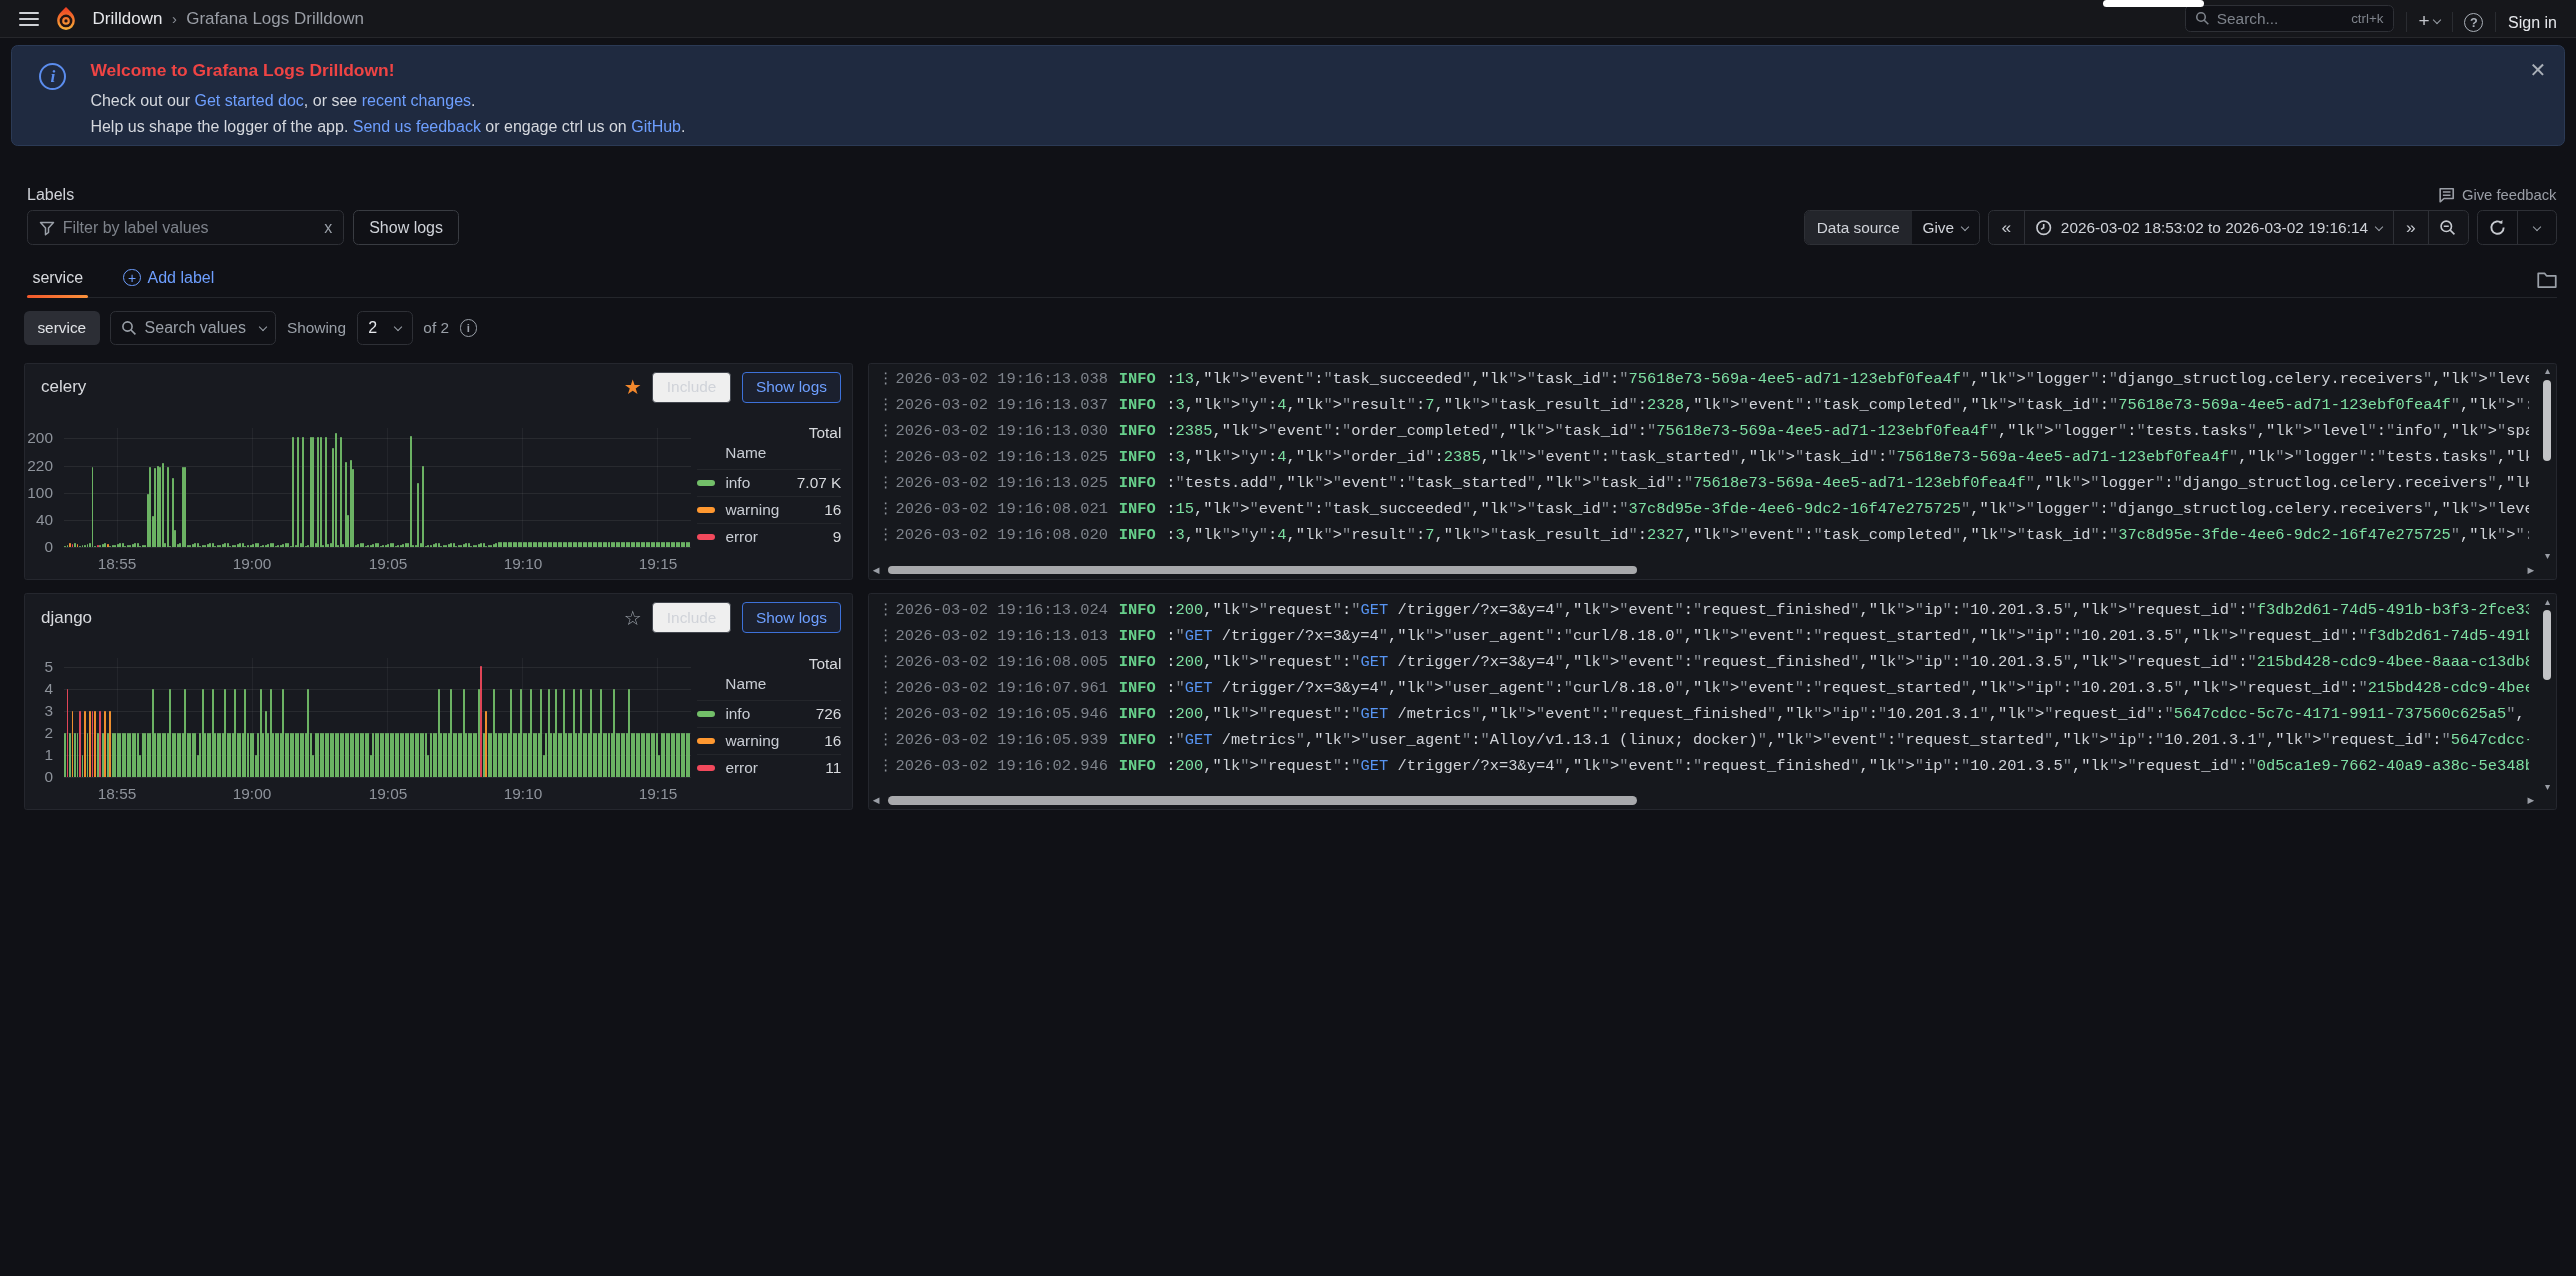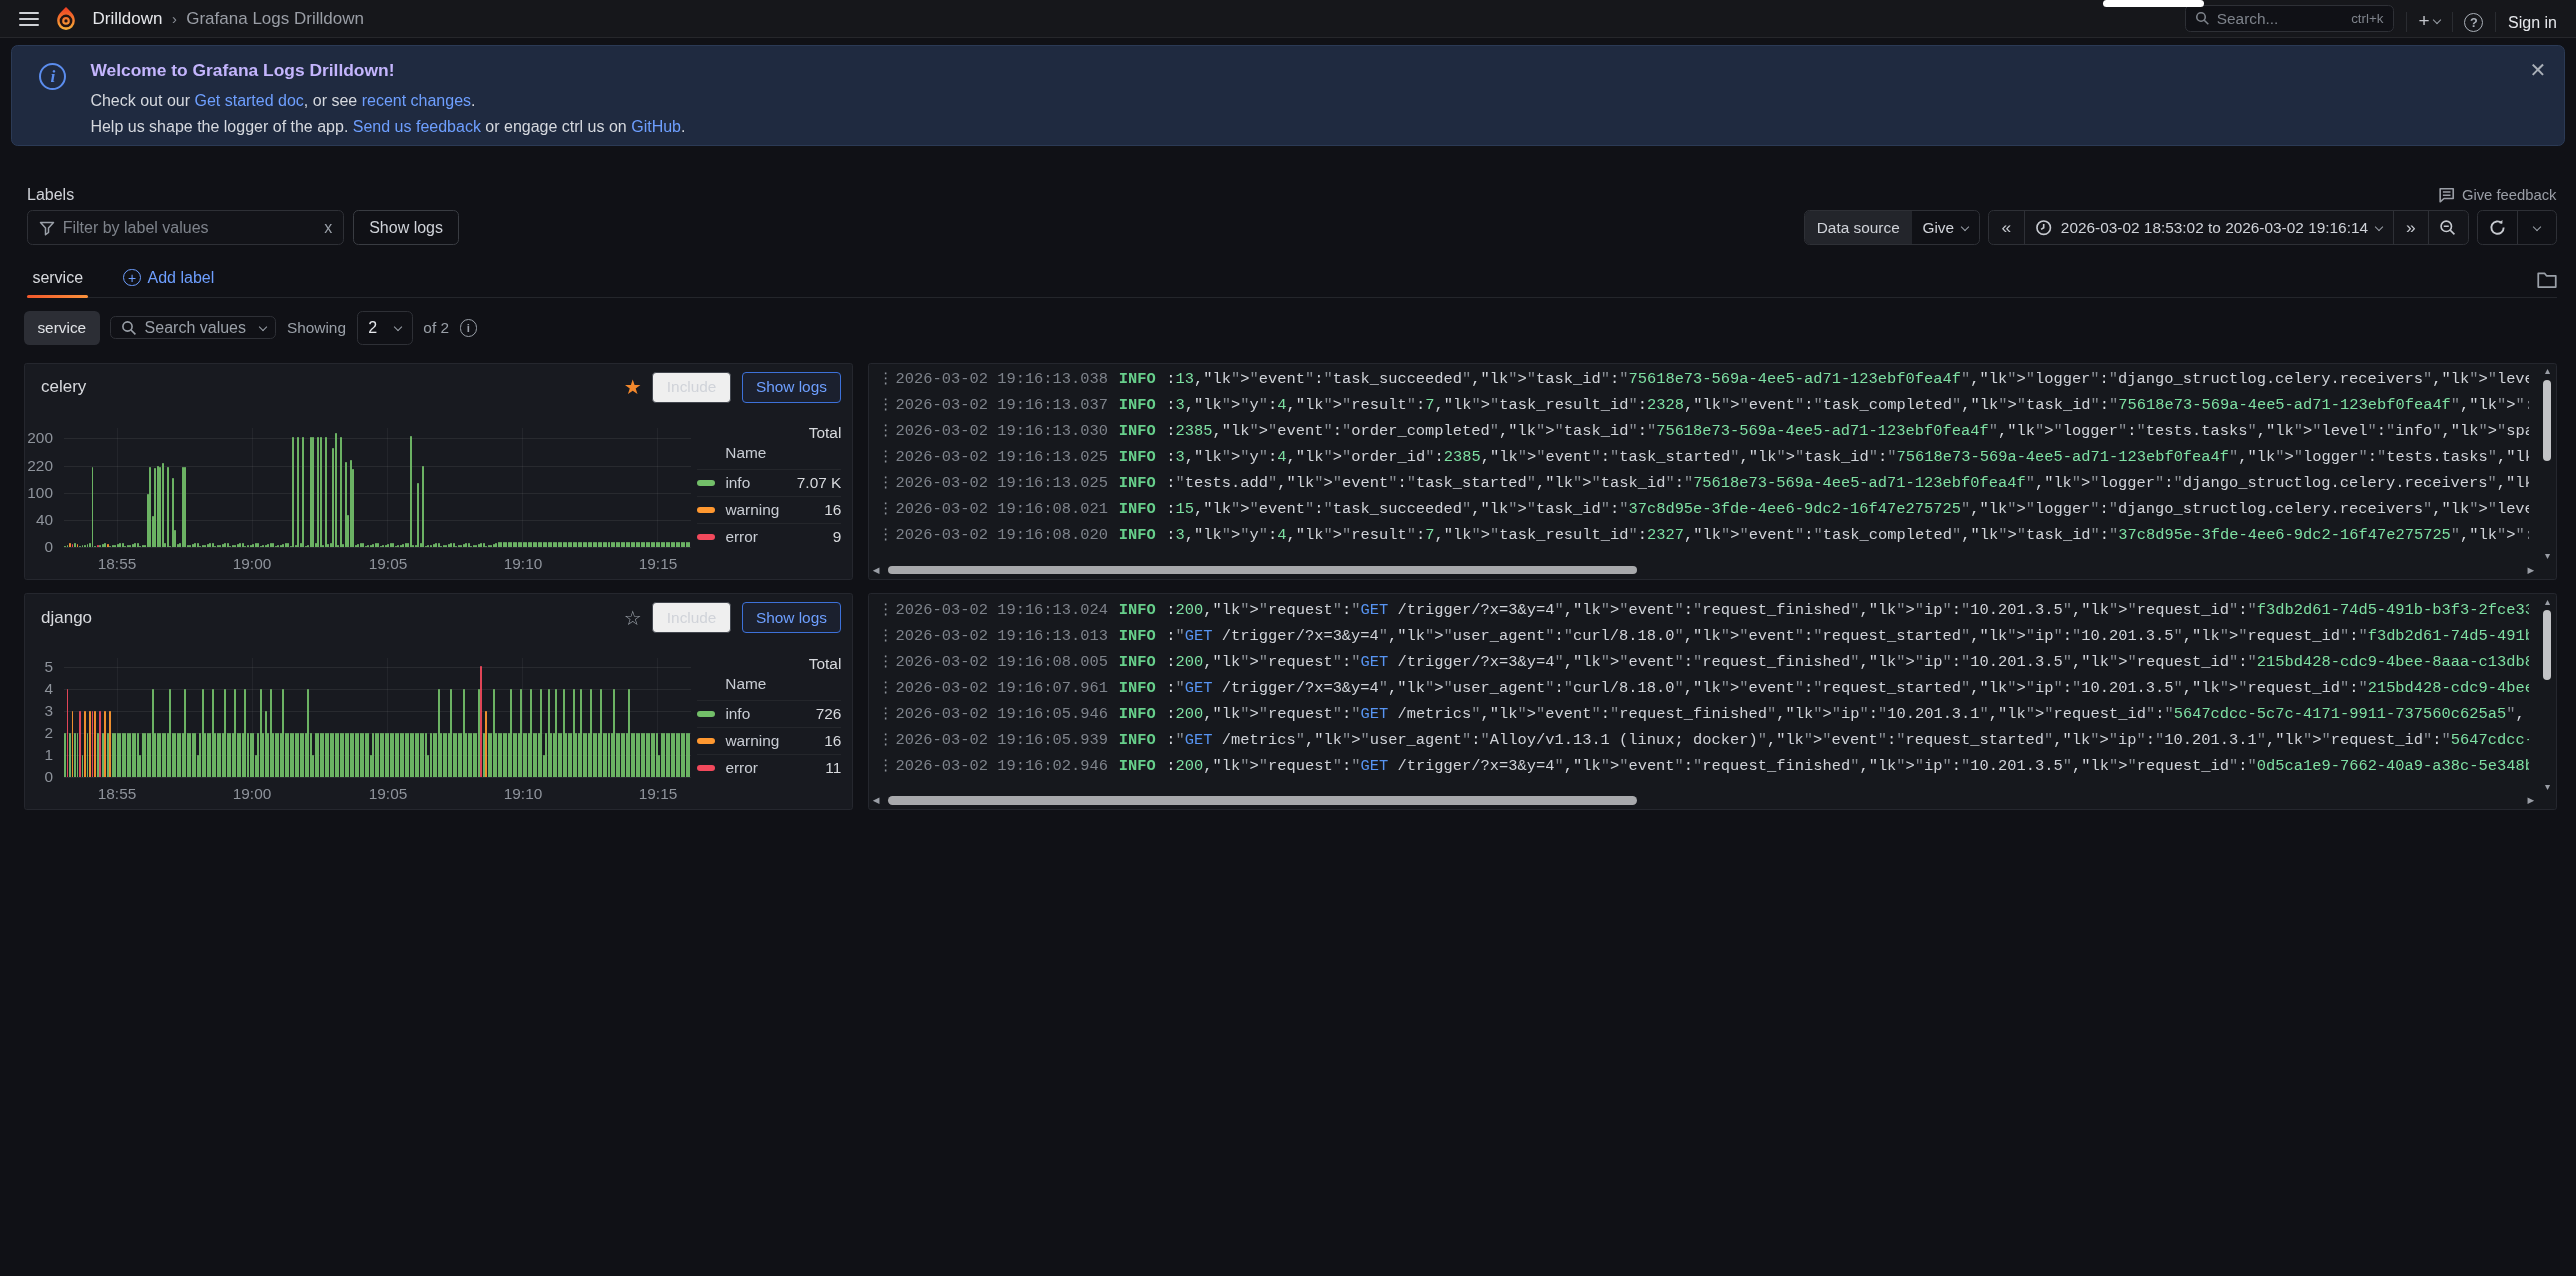"Welcome to Grafana Logs Drilldown!" .banner-title { color: #c4b5fd -> #ef4444 }
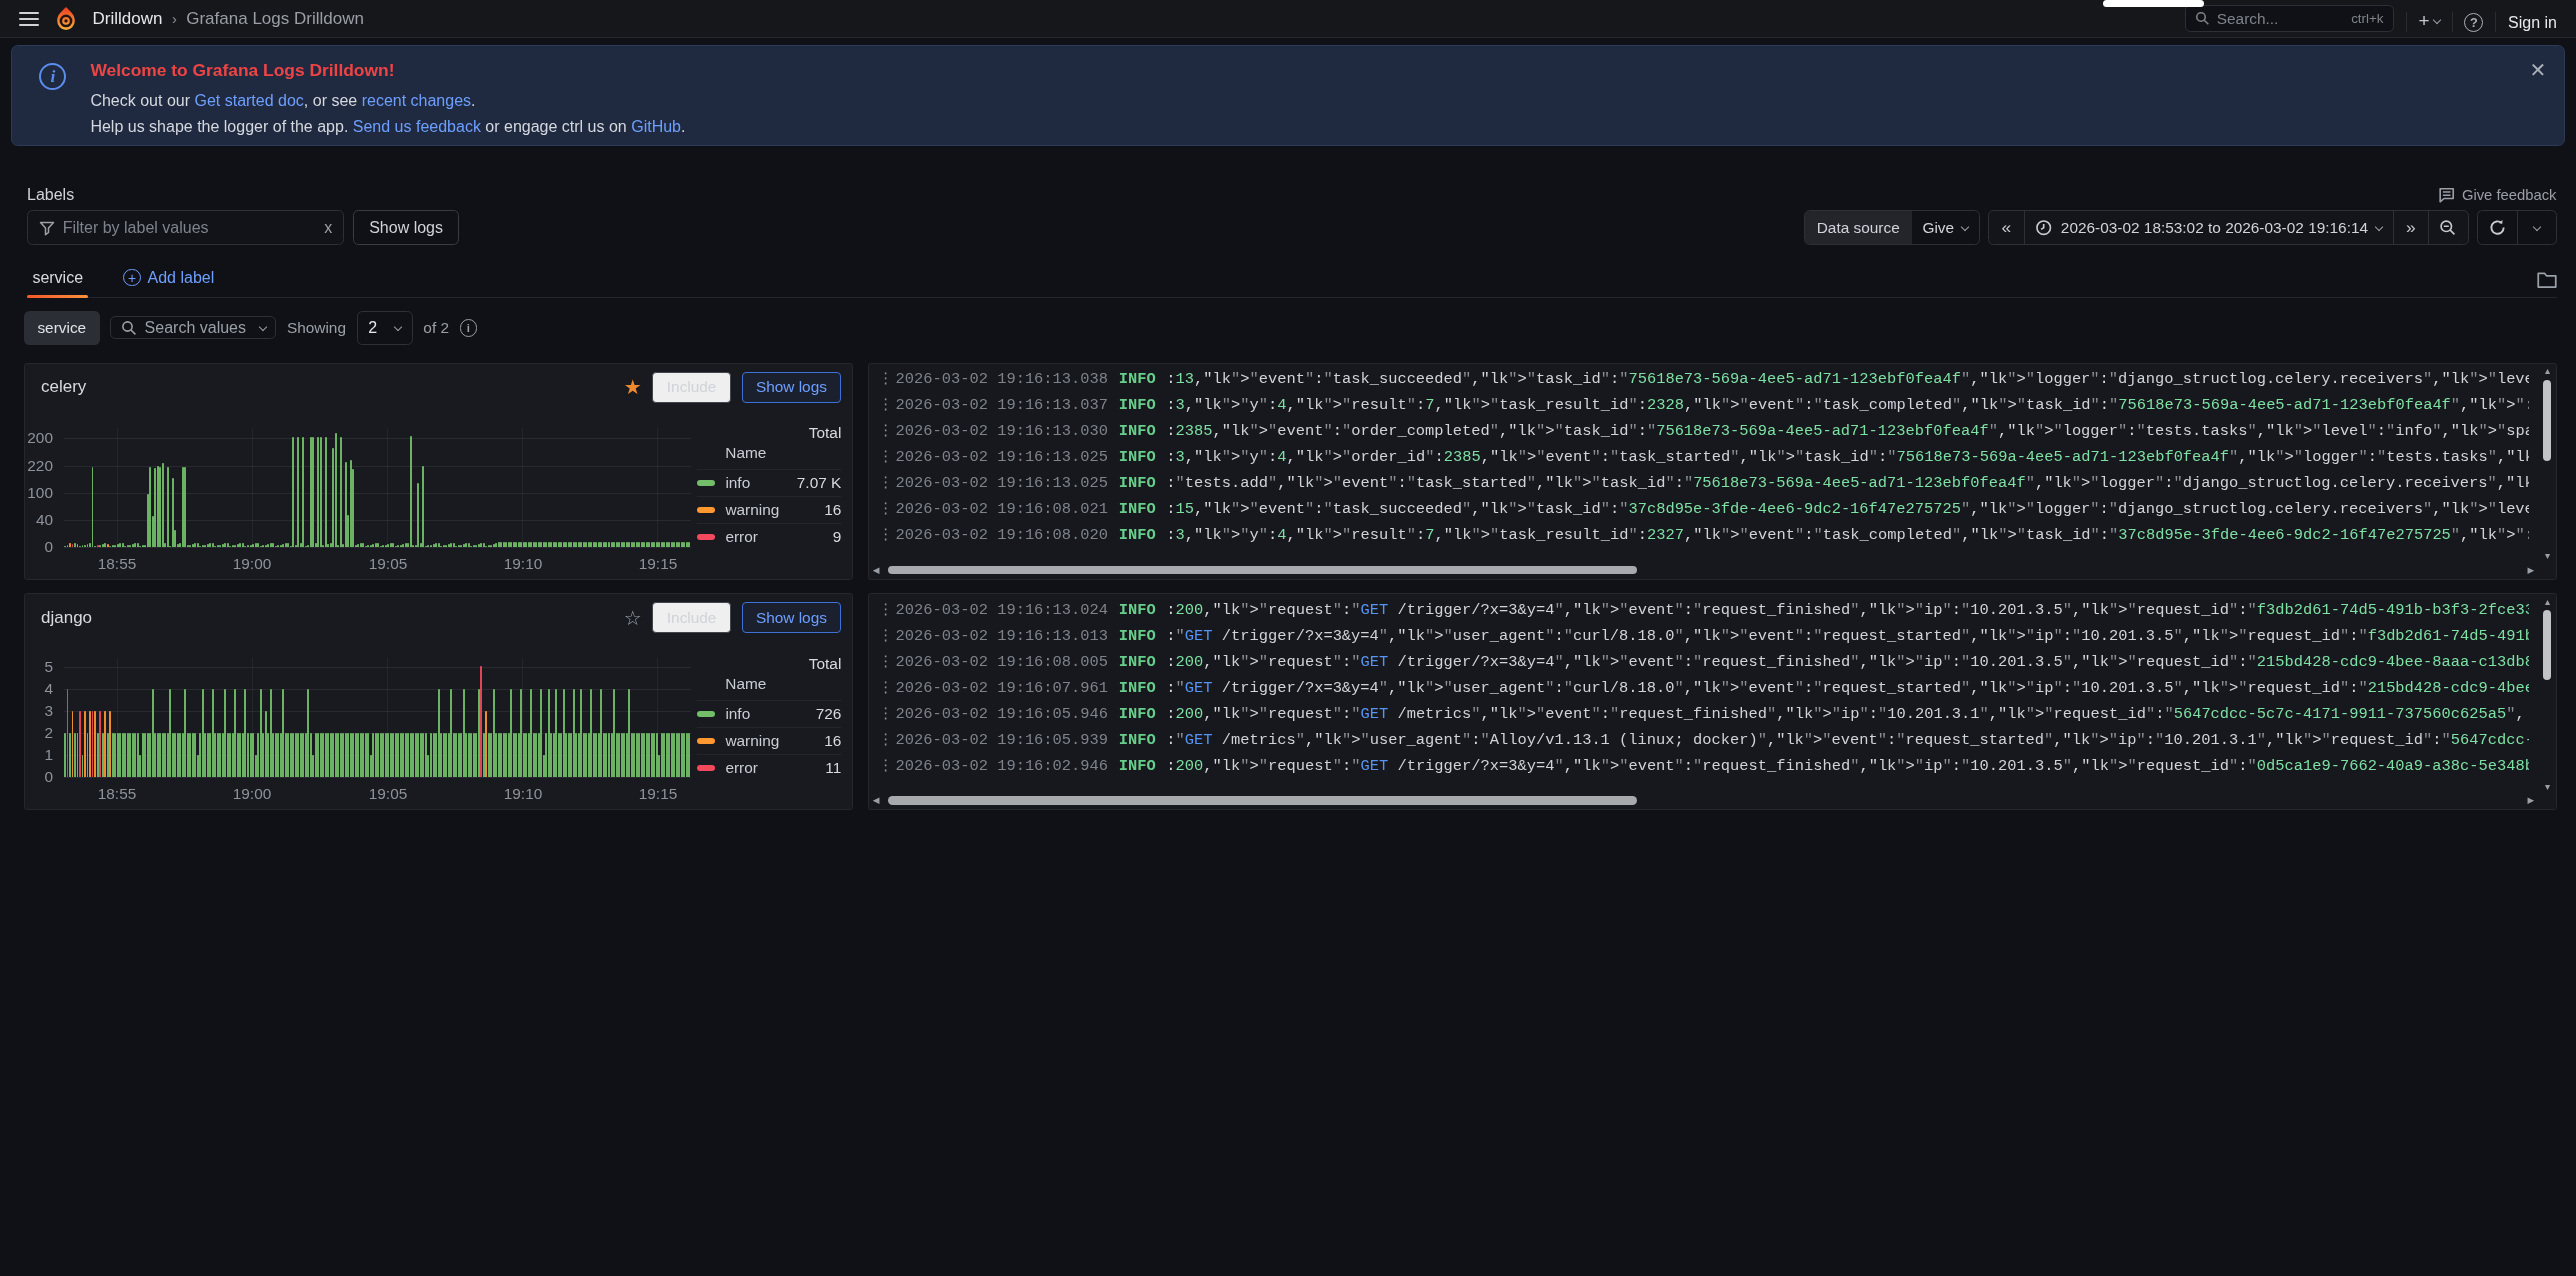"Search values" .sv-select { height: 23px -> 34px }
